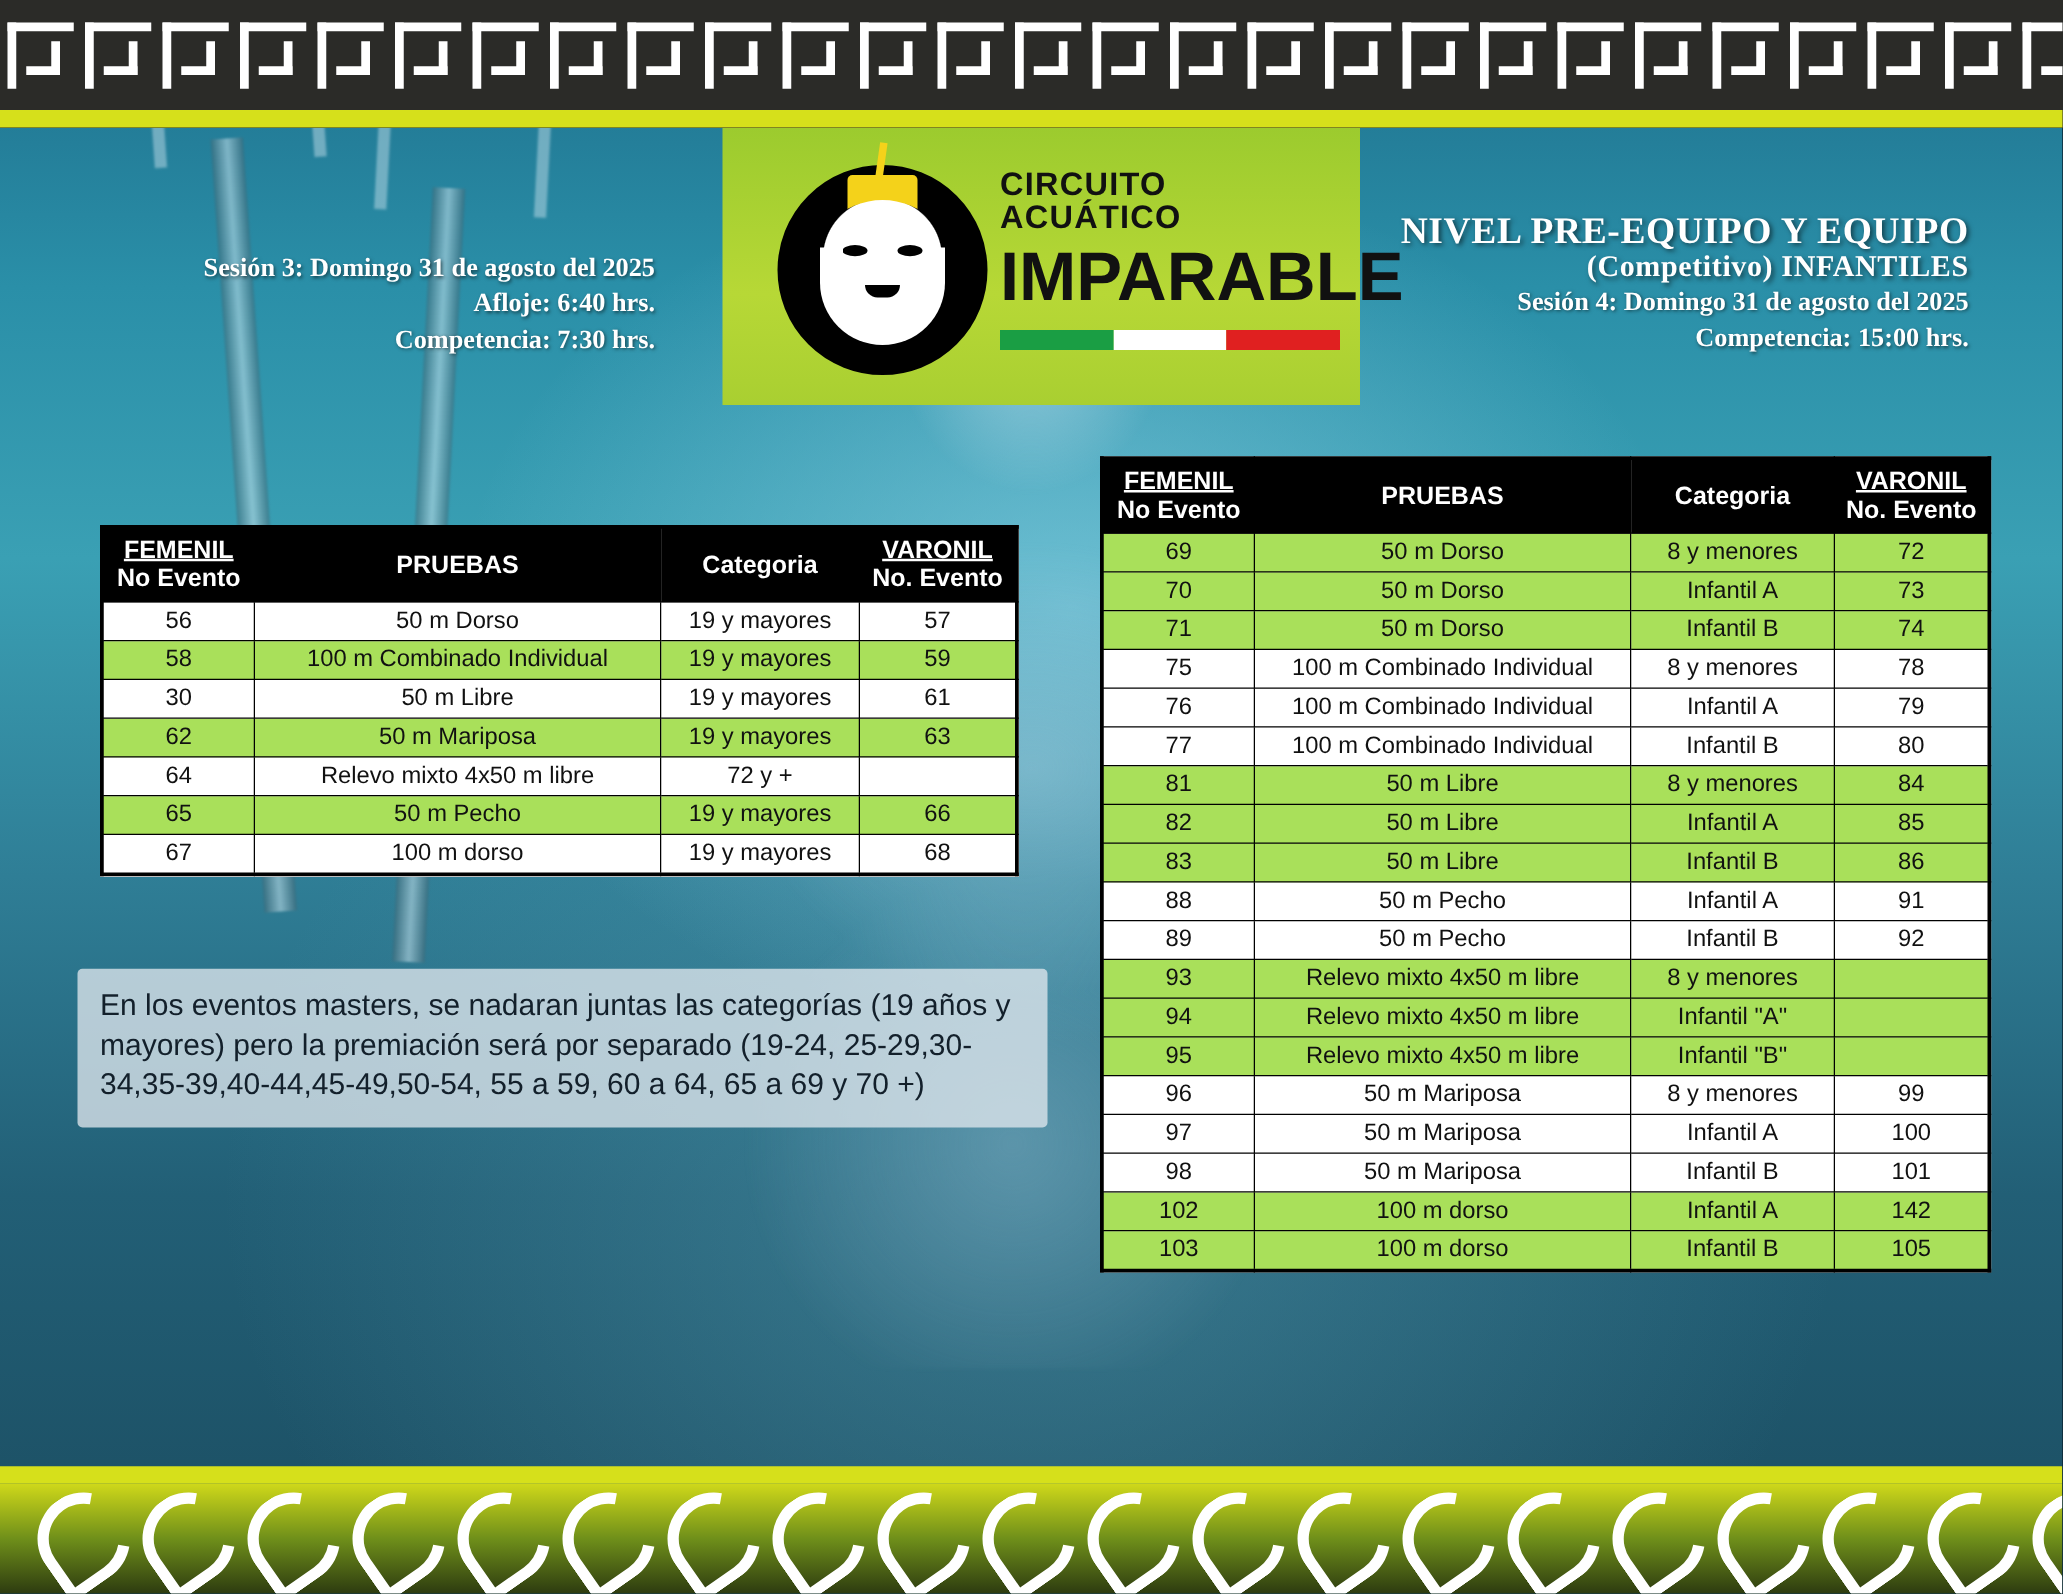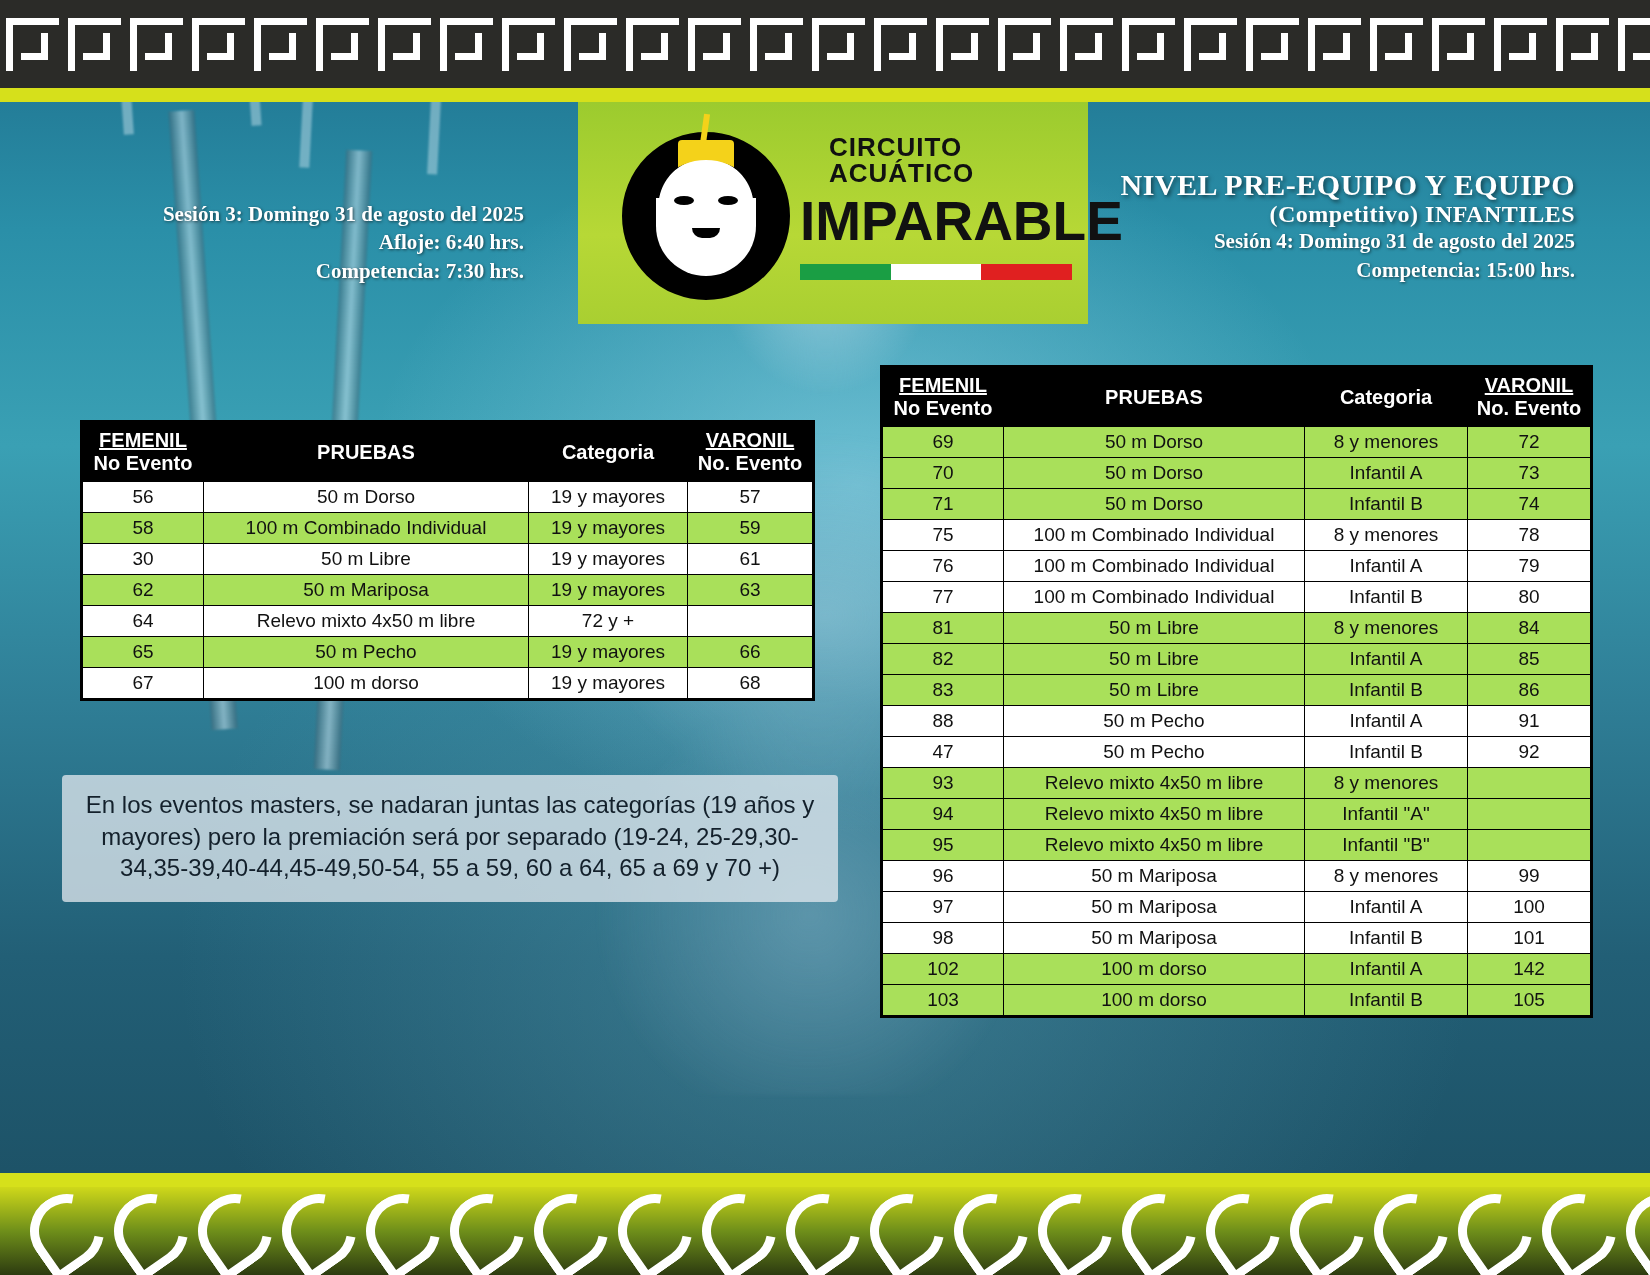"CIRCUITO ACUÁTICO" .logo-sub { margin-left: 29px -> none }
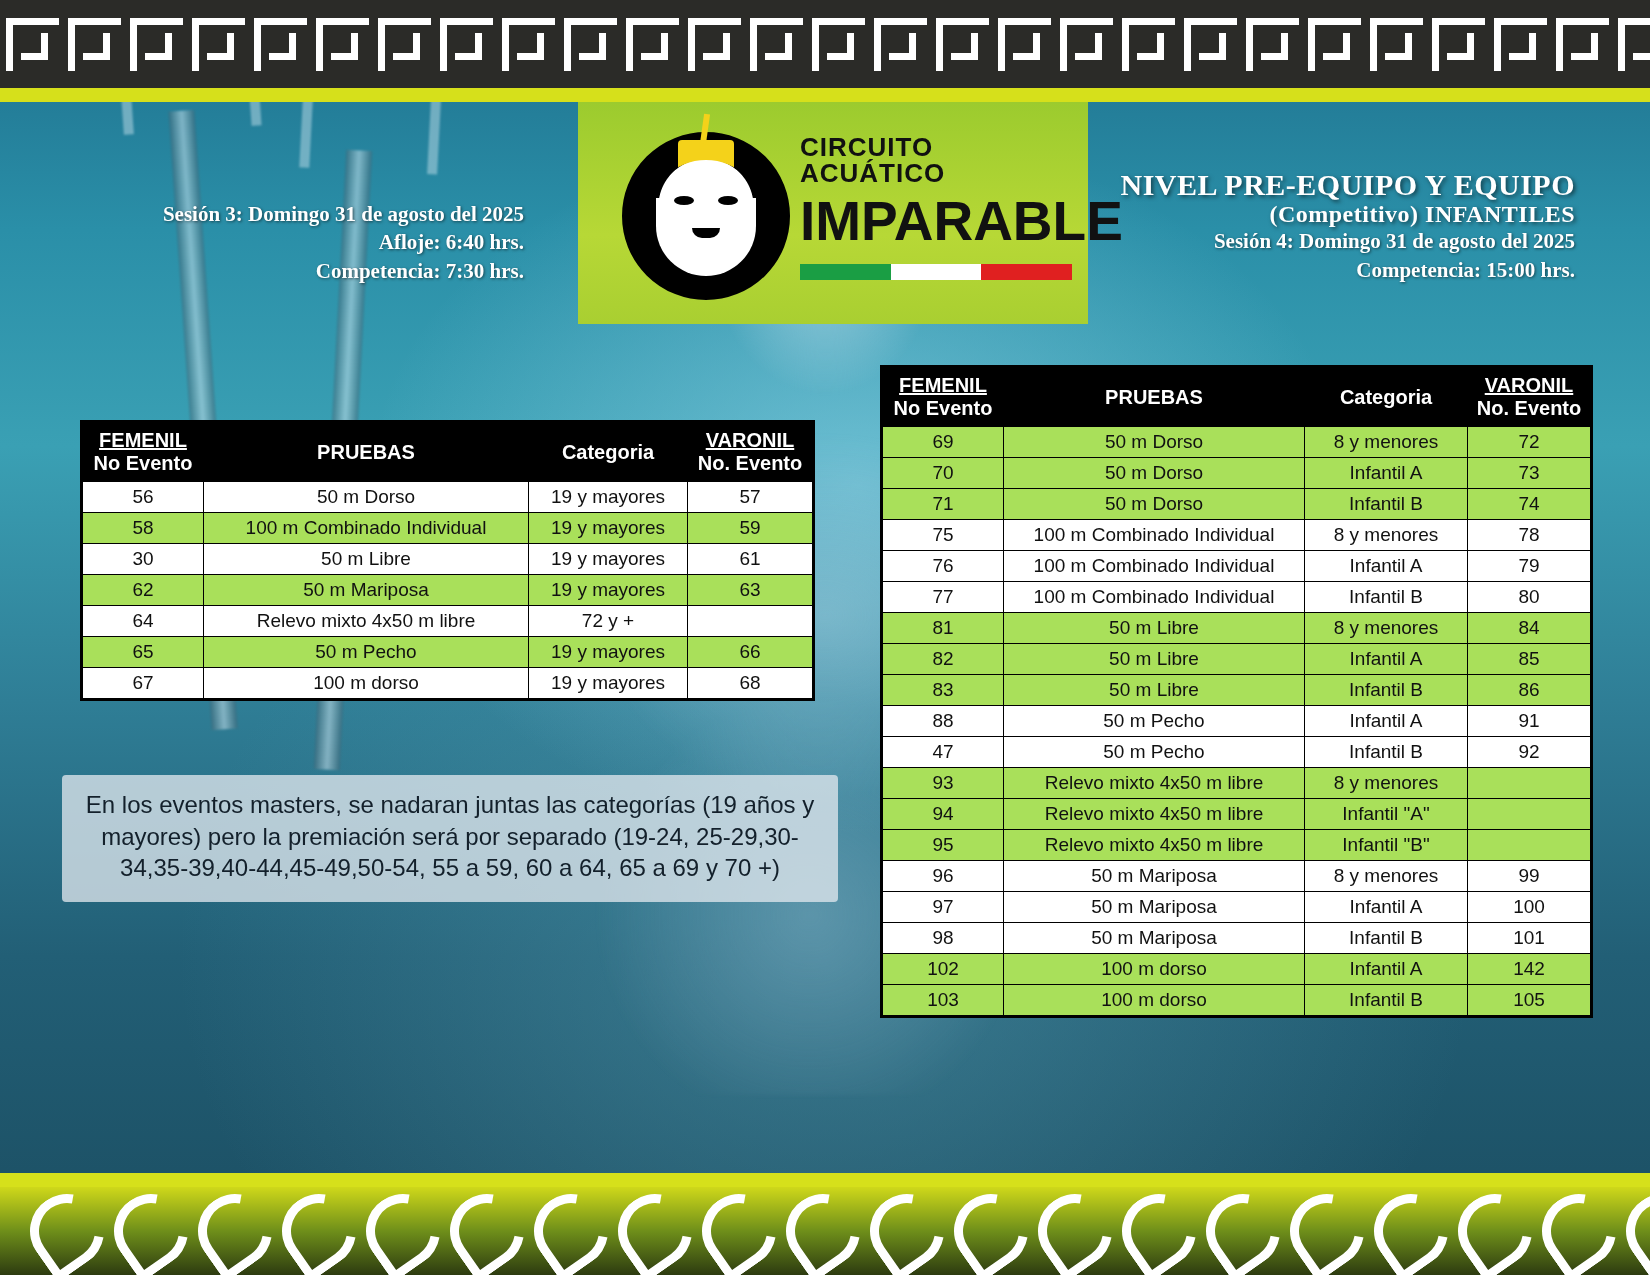"47" td.c-num { text: 47 -> 89 }
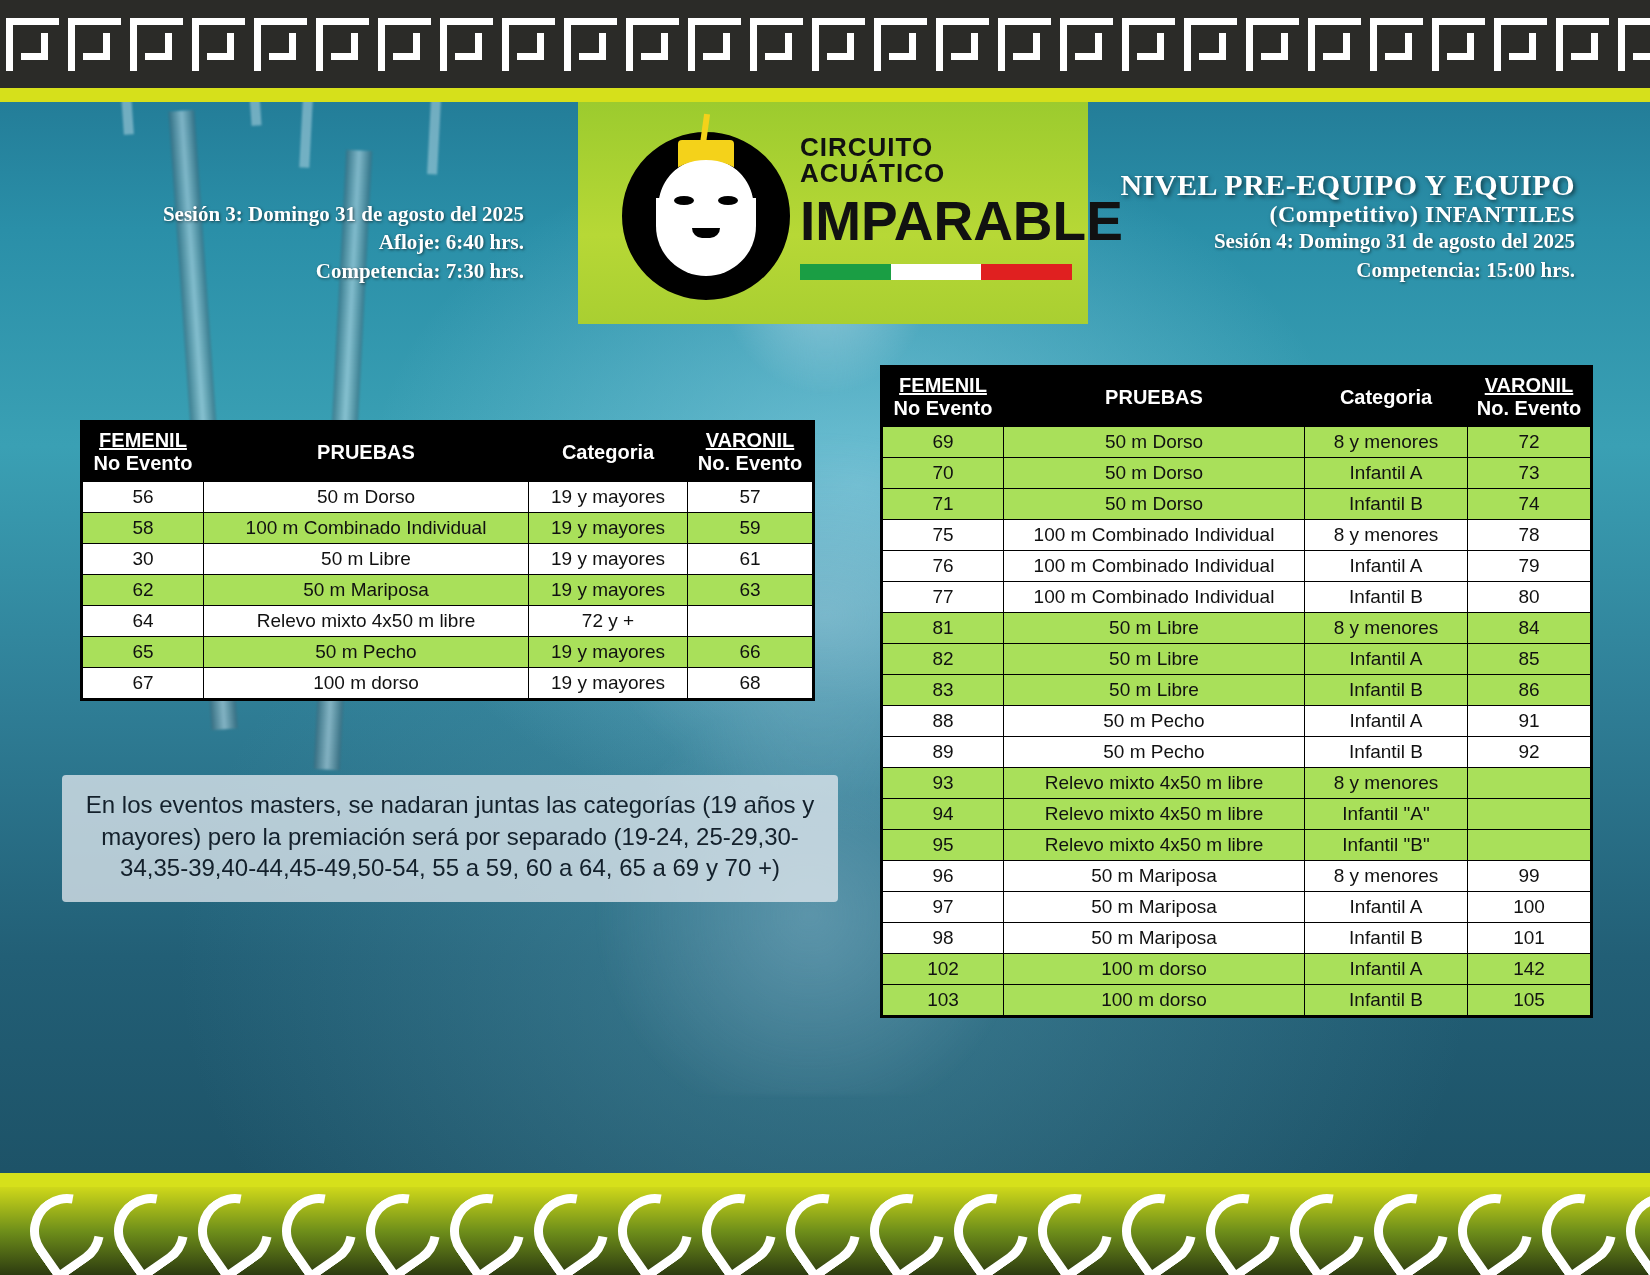"En los eventos masters, se" .note p { text-align: center -> none }
